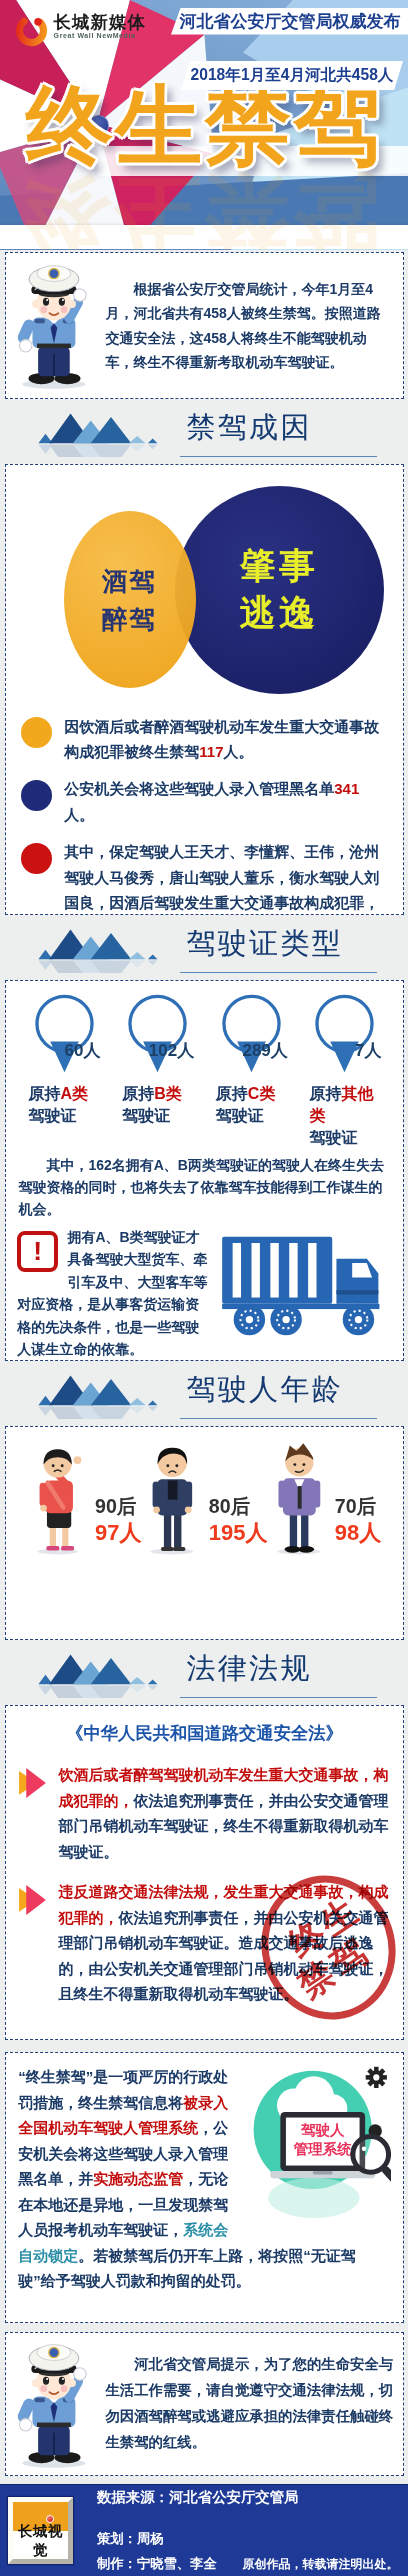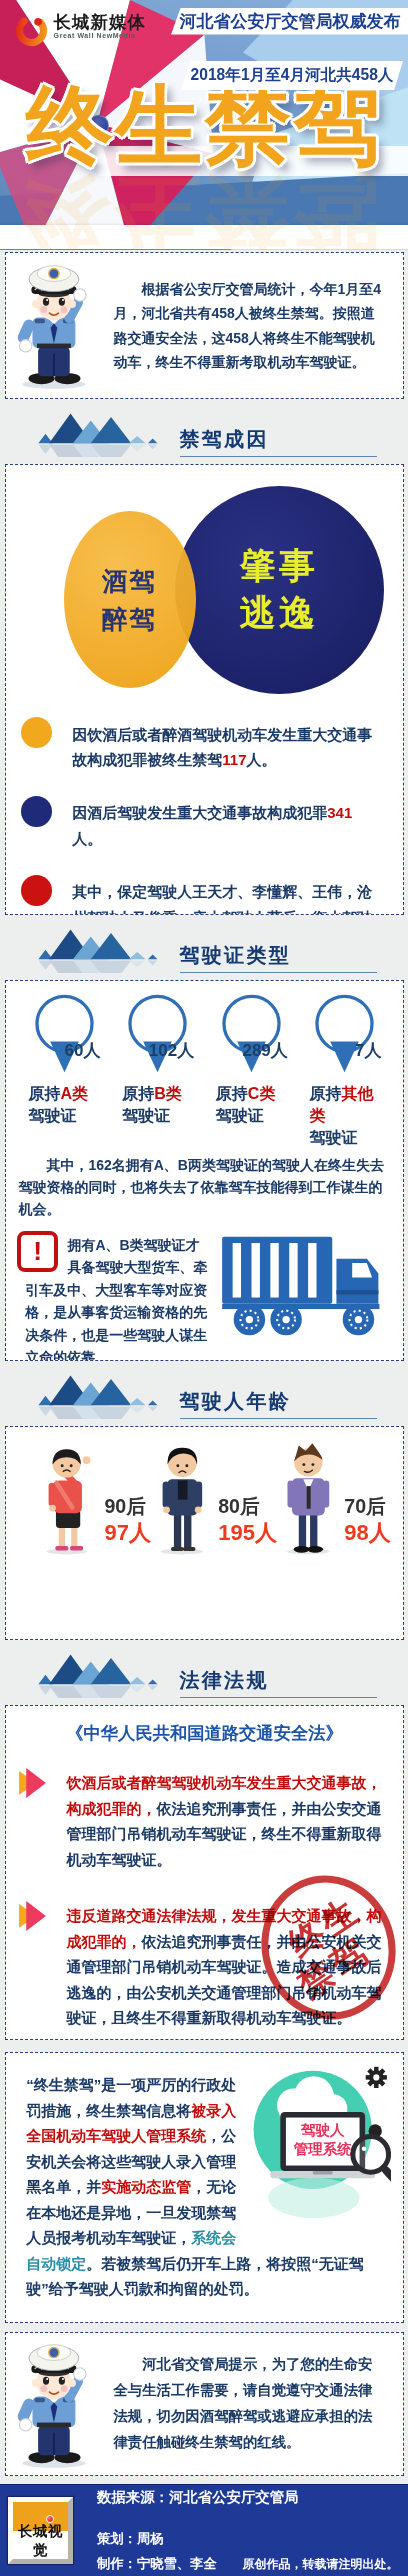"根据省公安厅交管局统计，今年1月至4月，河北省共有458人被终生禁驾。按照道路交" .para { margin: 8px -> 0 }
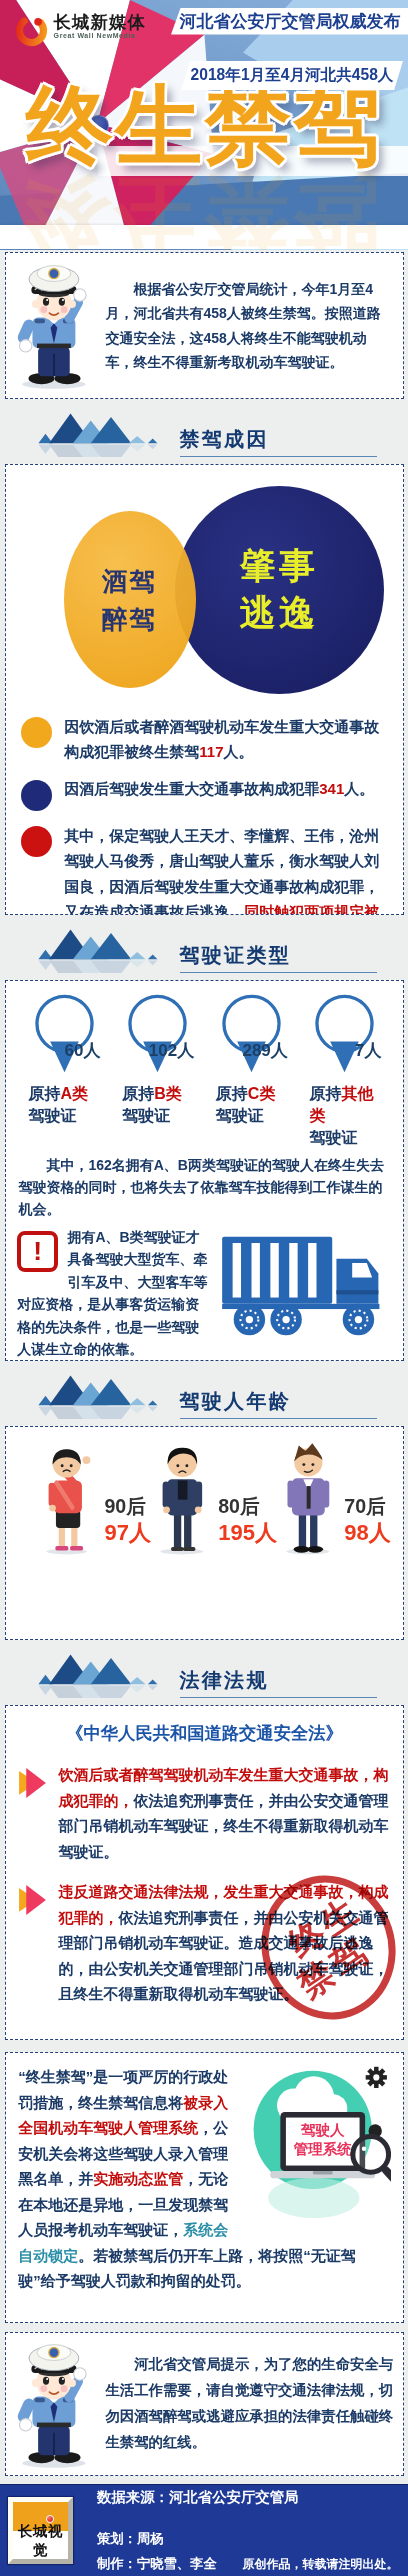"禁驾成因" .sec-line h2 { font-size: 20px -> 29px; font-weight: 700 -> 400; margin: 0 -> 7px }
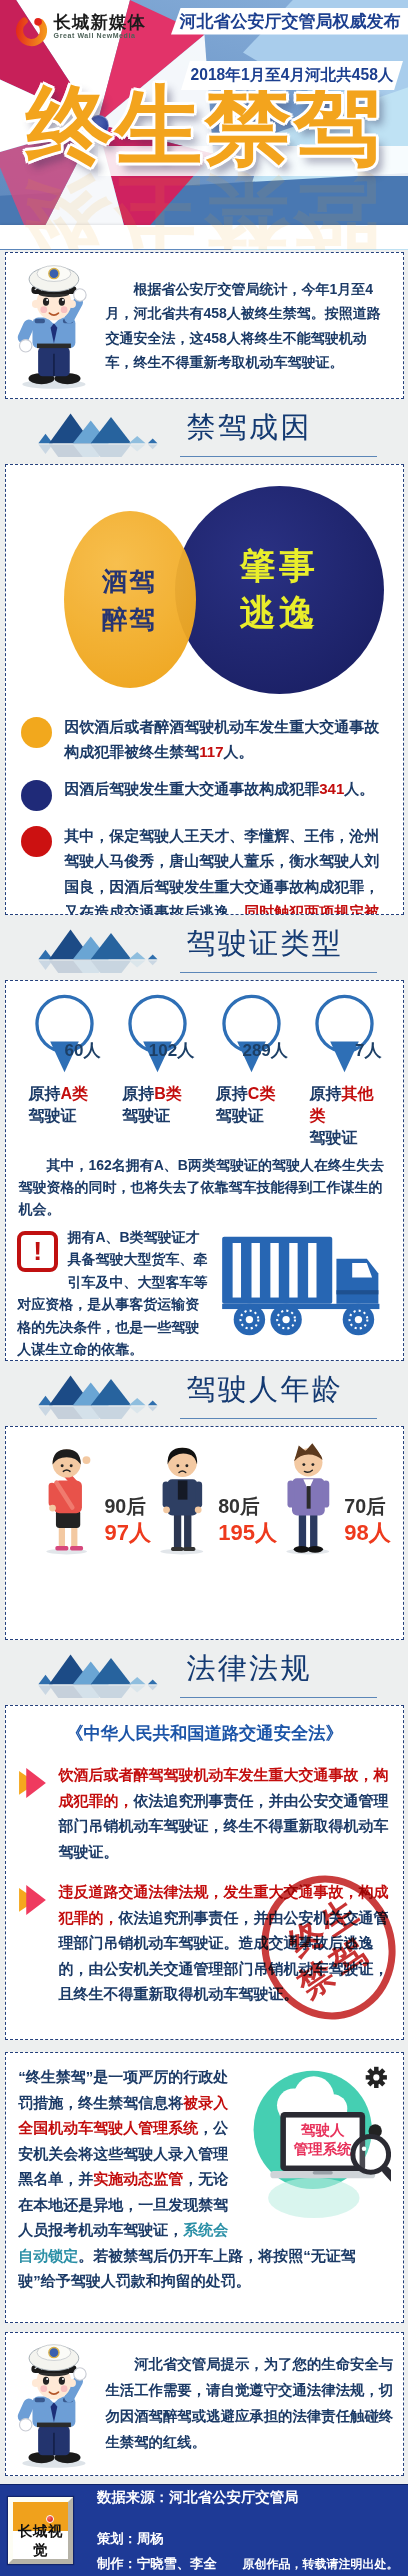"因酒后驾驶发生重大交通事故构成犯罪" span { text: 因酒后驾驶发生重大交通事故构成犯罪 -> 公安机关会将这些驾驶人录入管理黑名单 }
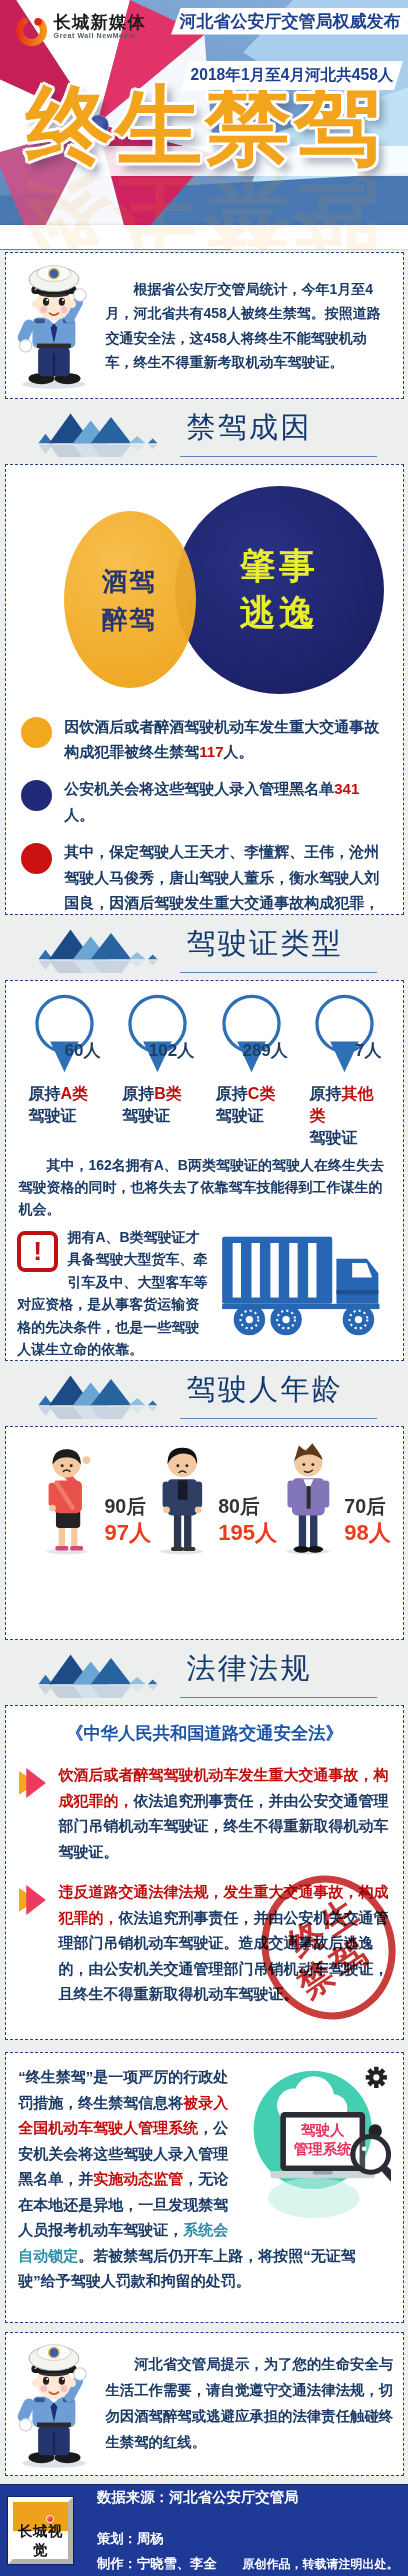"90后" .age-row { justify-content: flex-end -> center }
